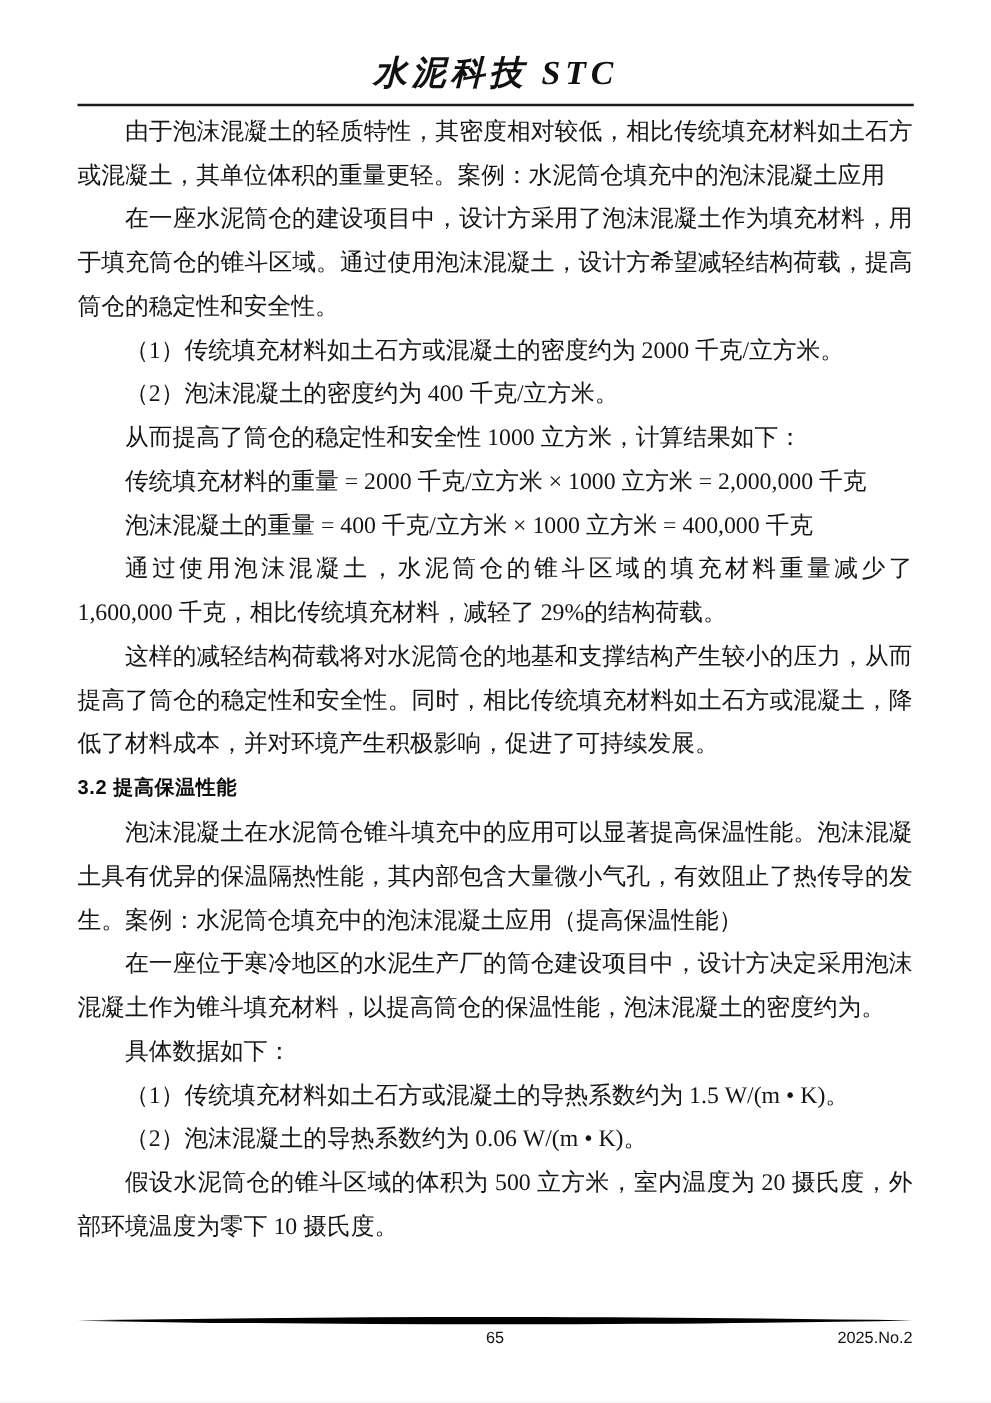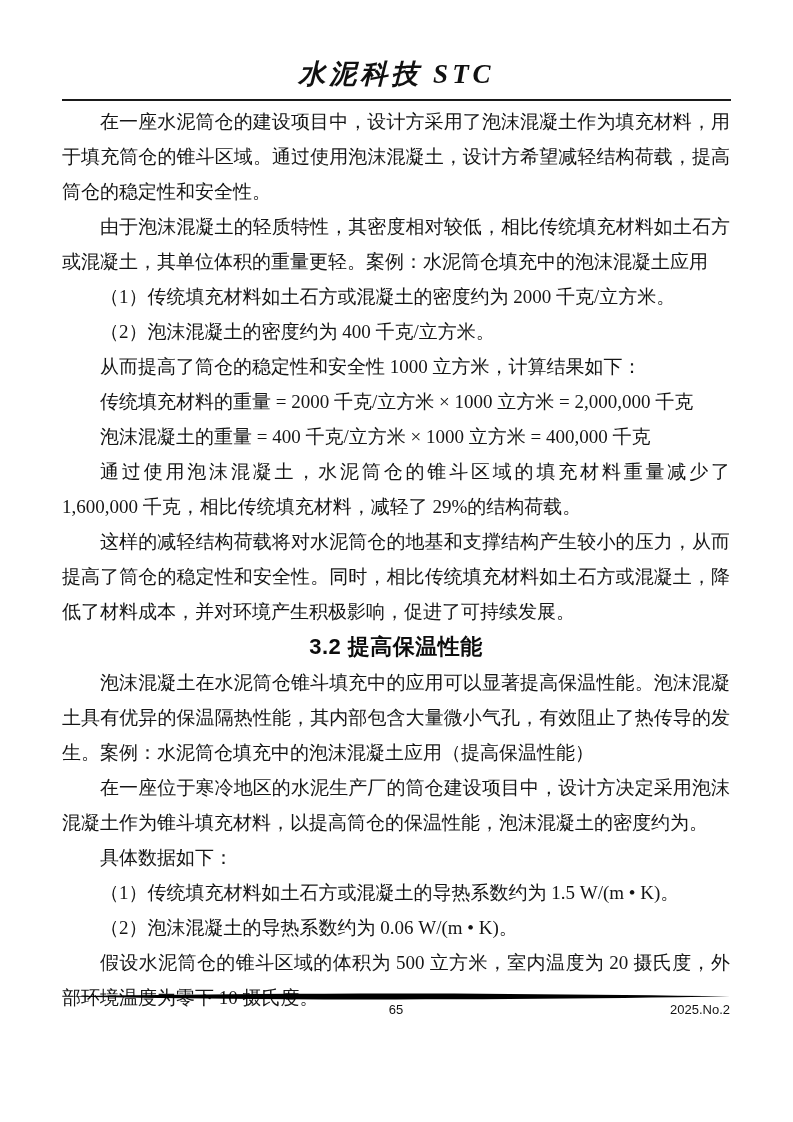"水泥科技 STC" .header { padding-top: 56px -> 40px }
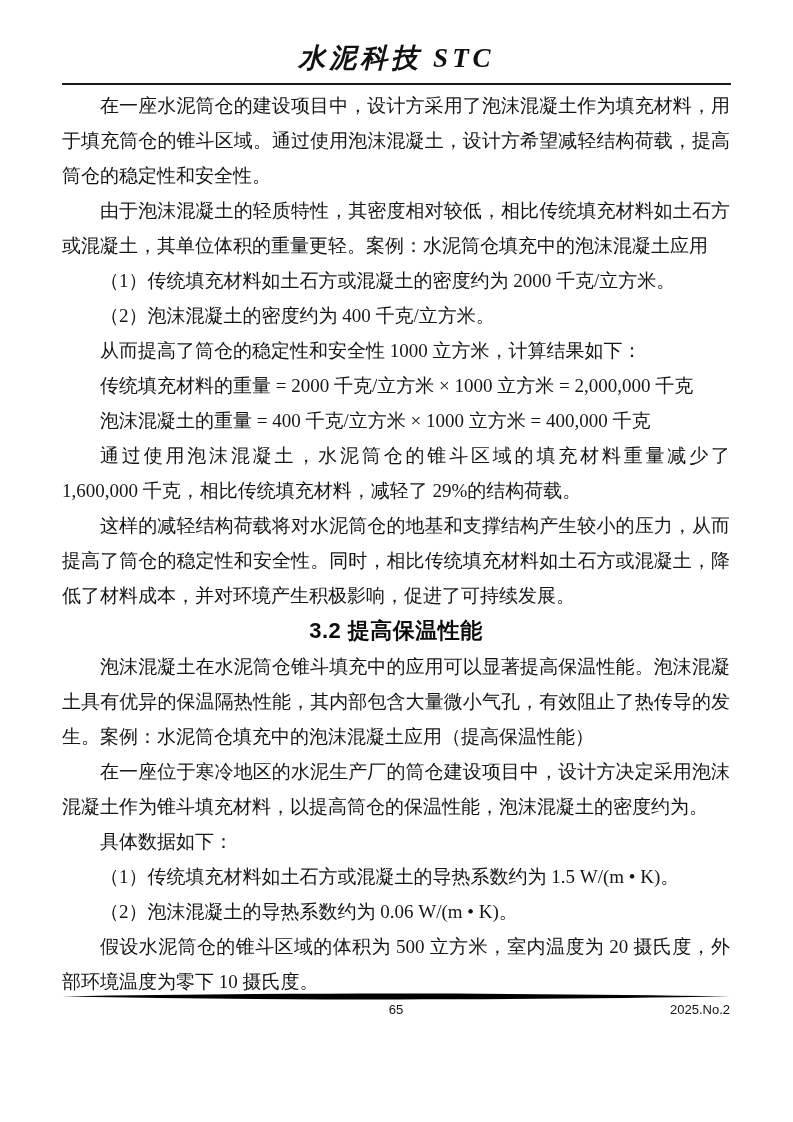"在一座水泥筒仓的建设项目中，设计方采用了泡沫混凝土作为填充材料，用于填充筒仓的锥" p { order: before "由于泡沫混凝土的轻质特性，其密度相对较低，相比传统填充材料如土石方或混凝土，其单" -> after "由于泡沫混凝土的轻质特性，其密度相对较低，相比传统填充材料如土石方或混凝土，其单" }
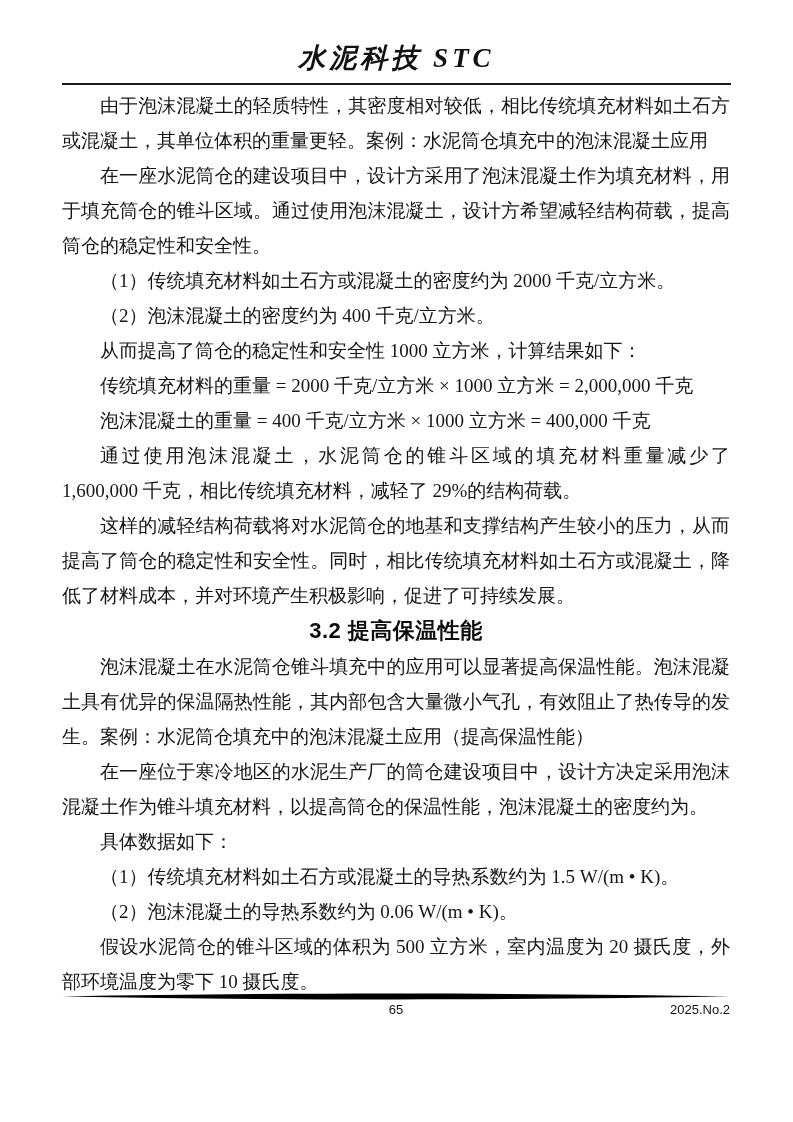"3.2 提高保温性能" .section-heading { font-size: 22px -> 16px; text-align: center -> none }
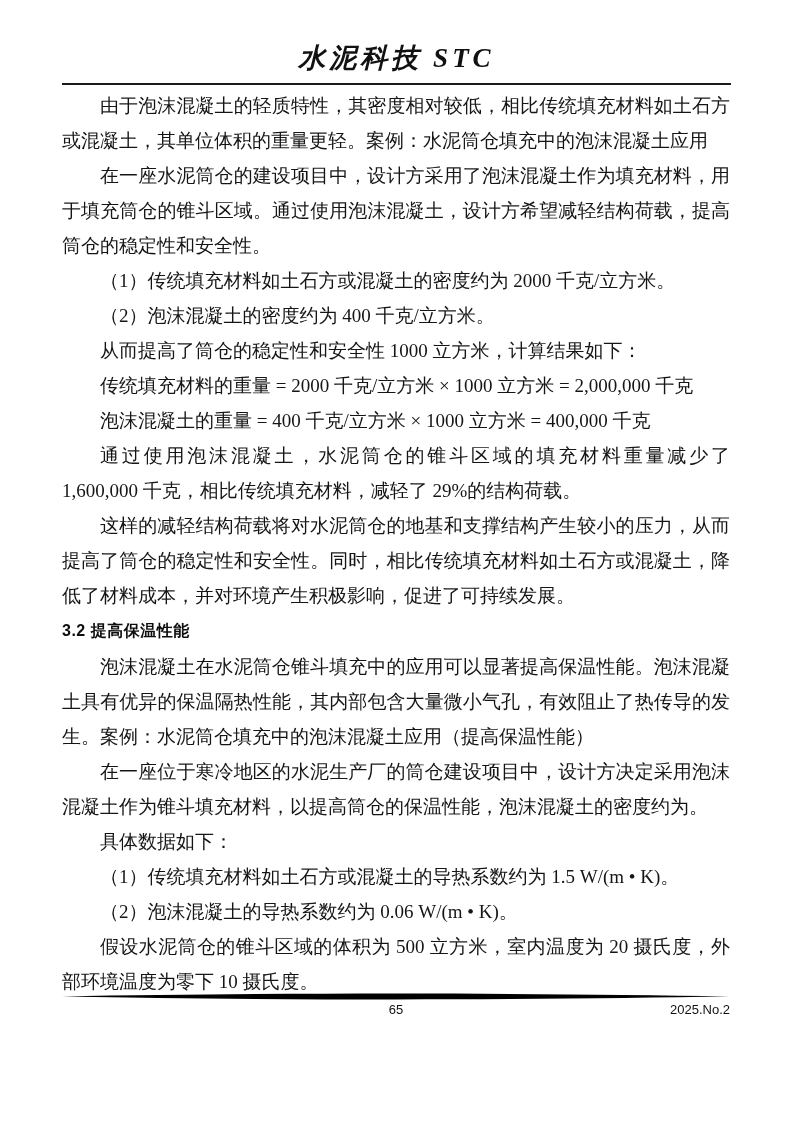"65" .footer { top: 992px -> 1052px }
